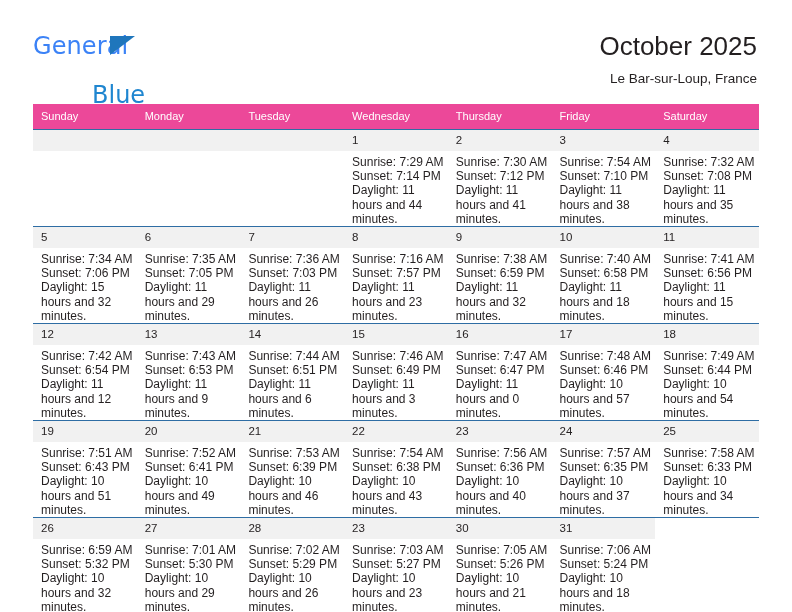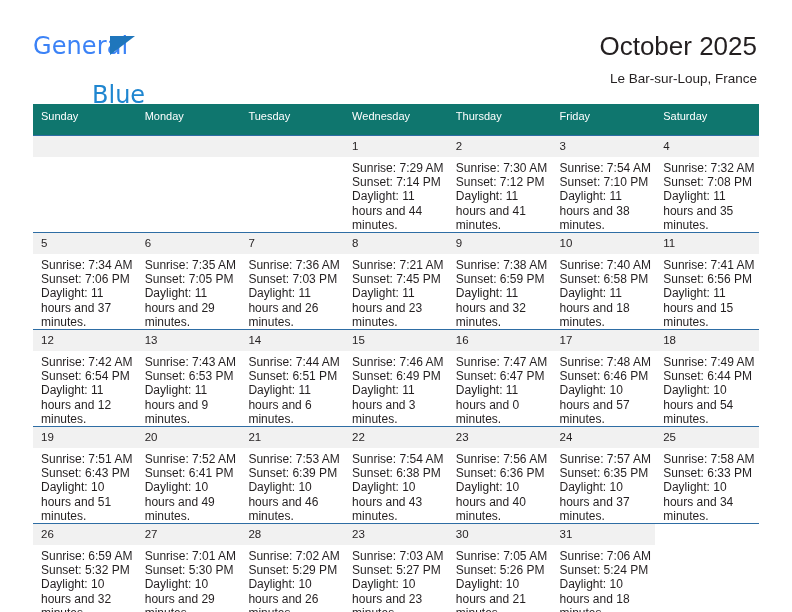"Sunday" .calendar th { background: #0f766e -> #ec4899; padding: 6px 0 12px 8px -> 6px 0 6px 8px }
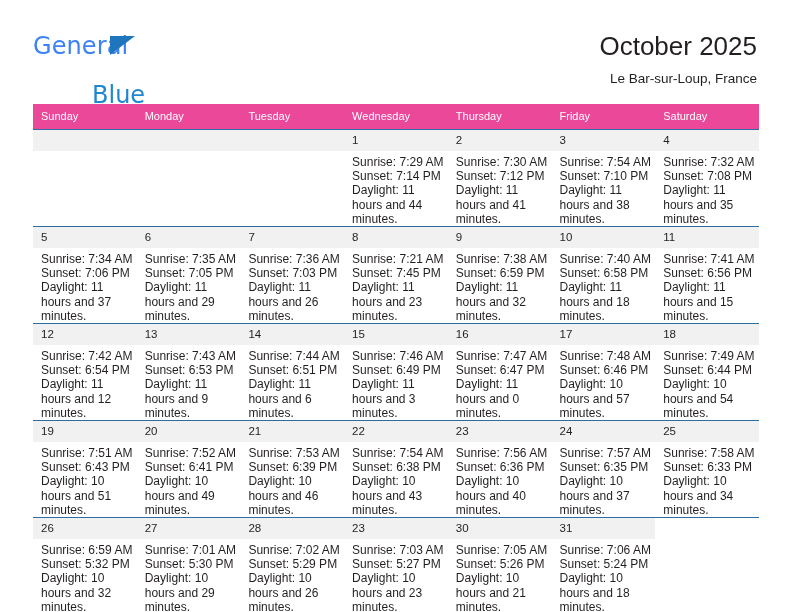"Sunrise: 7:21 AM" div { text: 7:21 -> 7:16 }
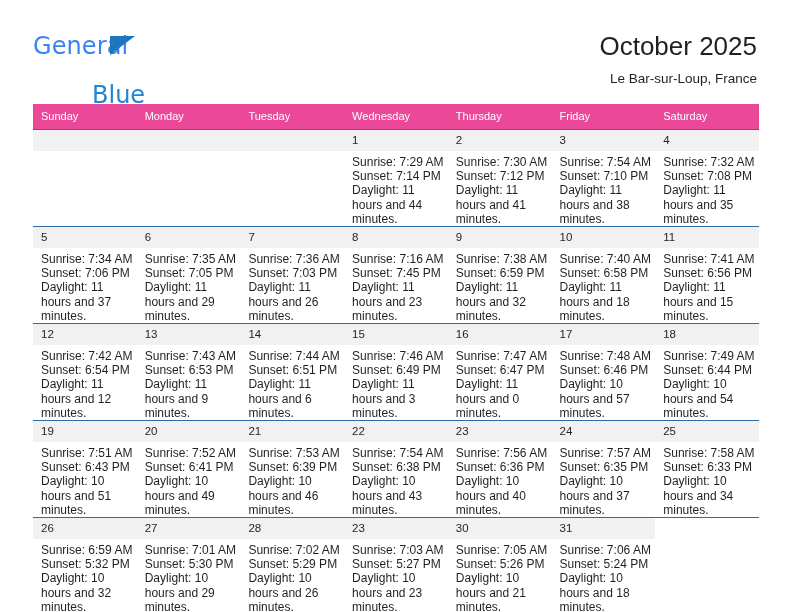"Sunset: 7:45 PM" div { text: 7:45 -> 7:57 }
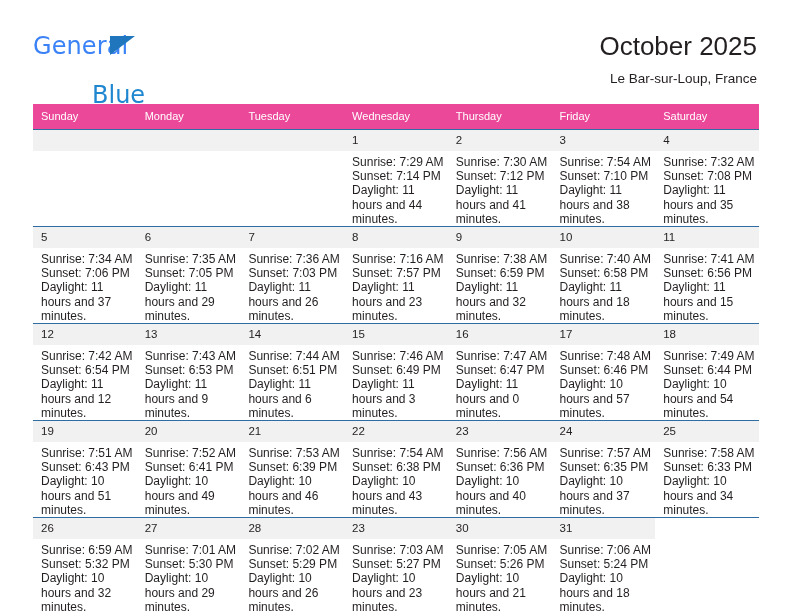"Daylight: 11 hours and 37" div.wrap { text: 11 hours and 37 -> 15 hours and 32 }
